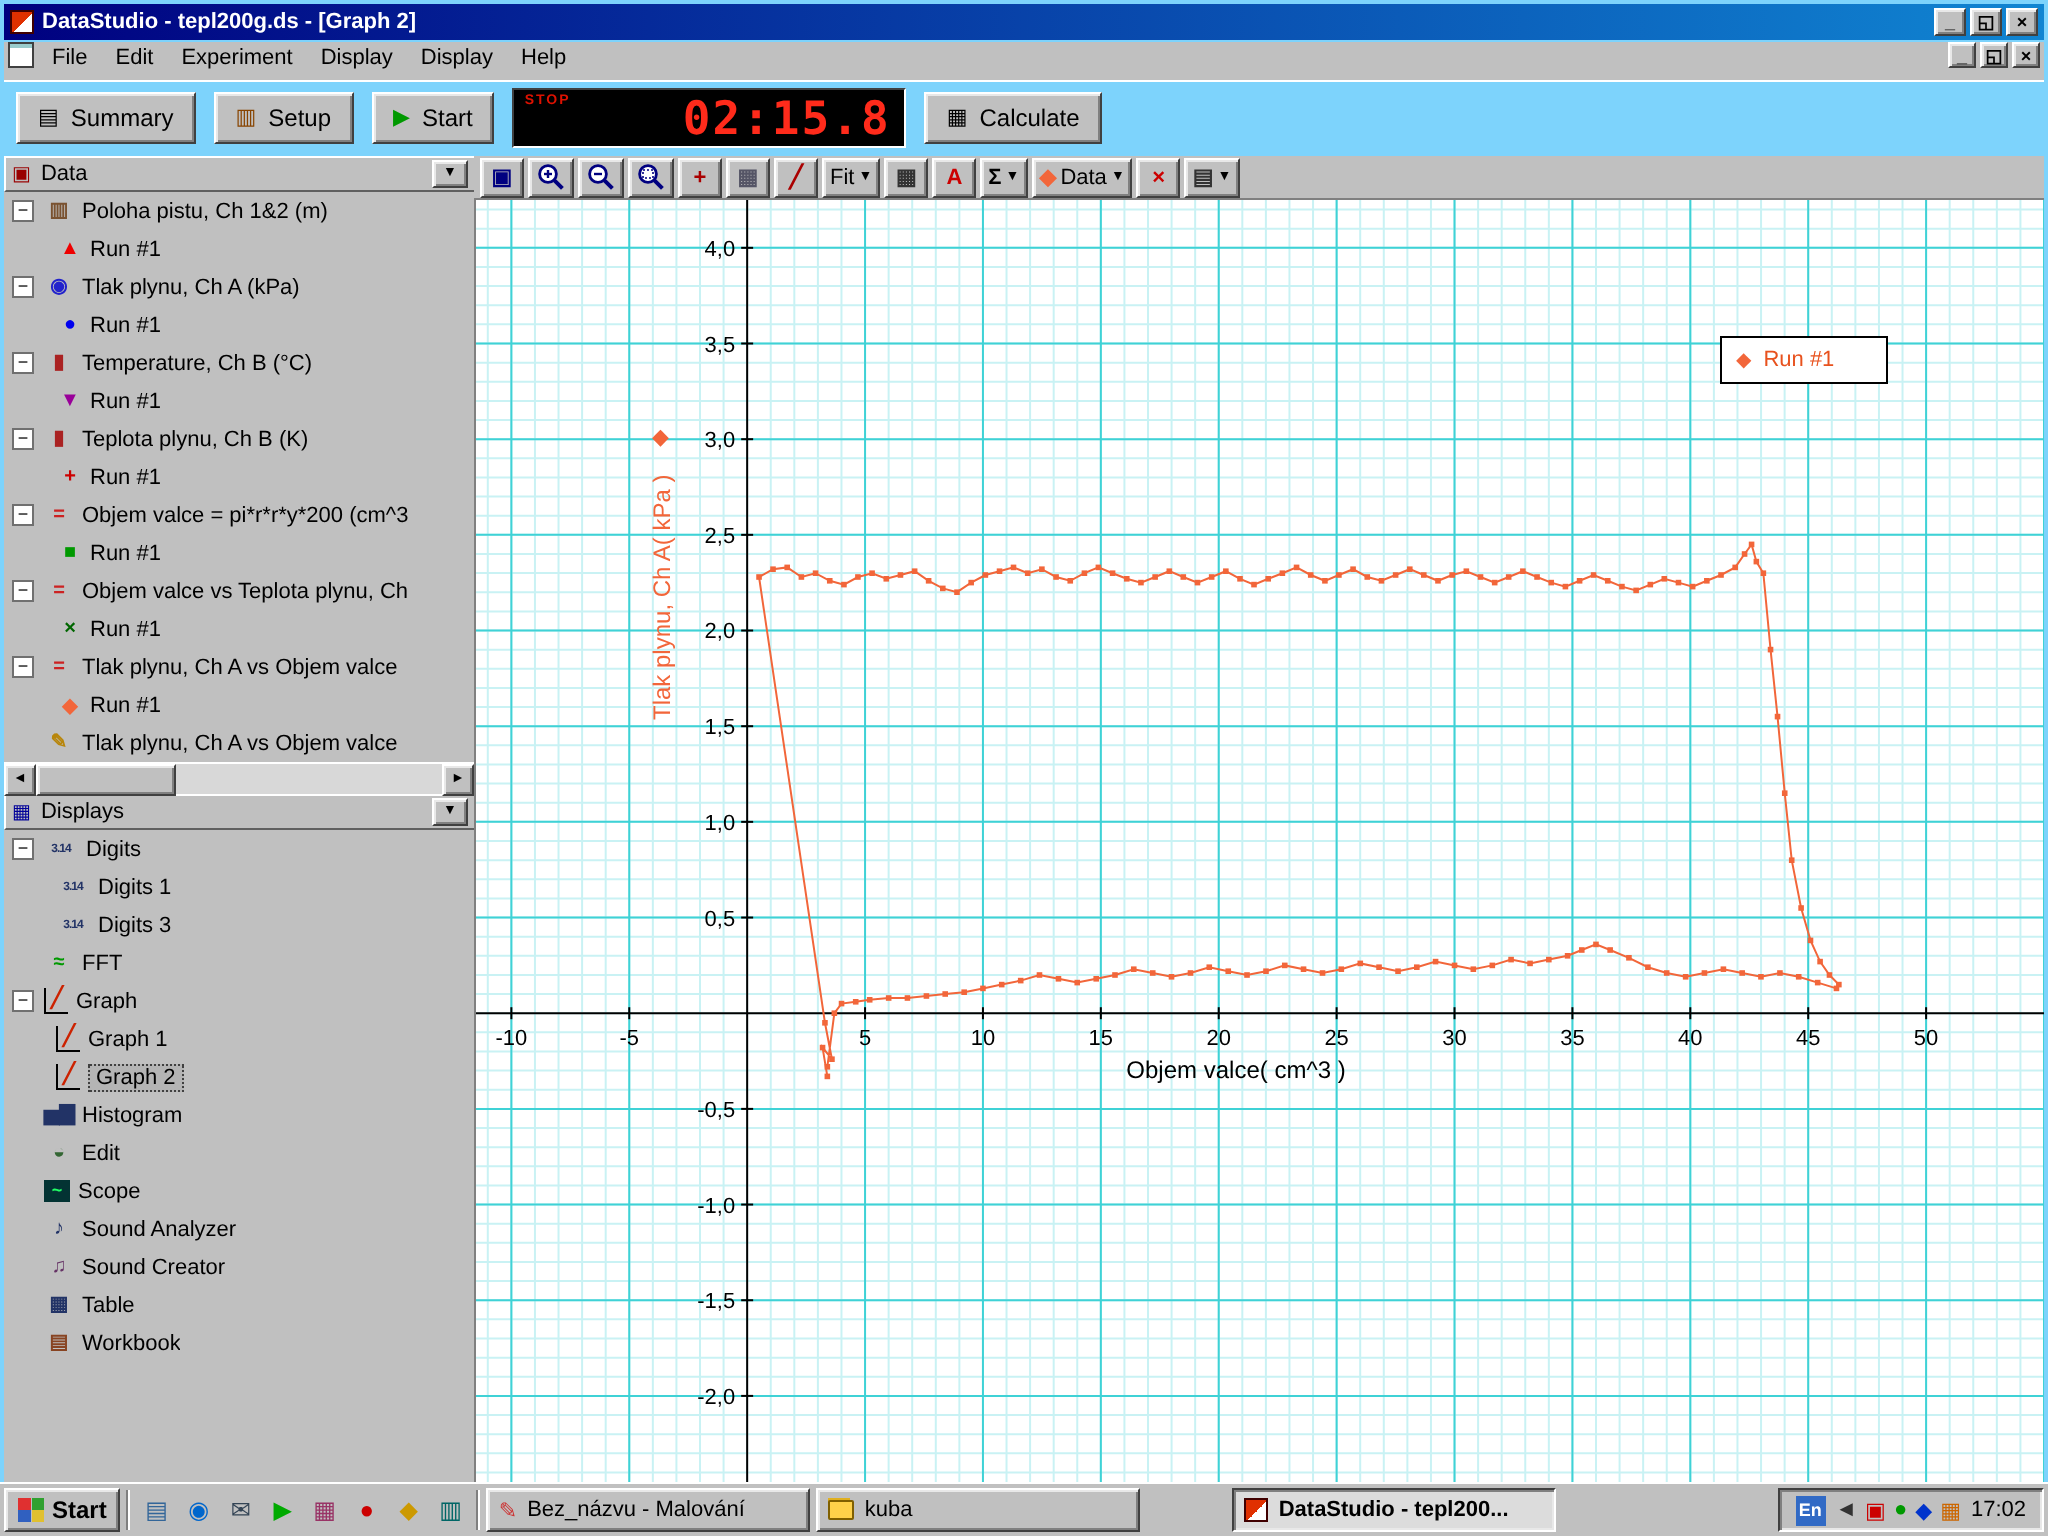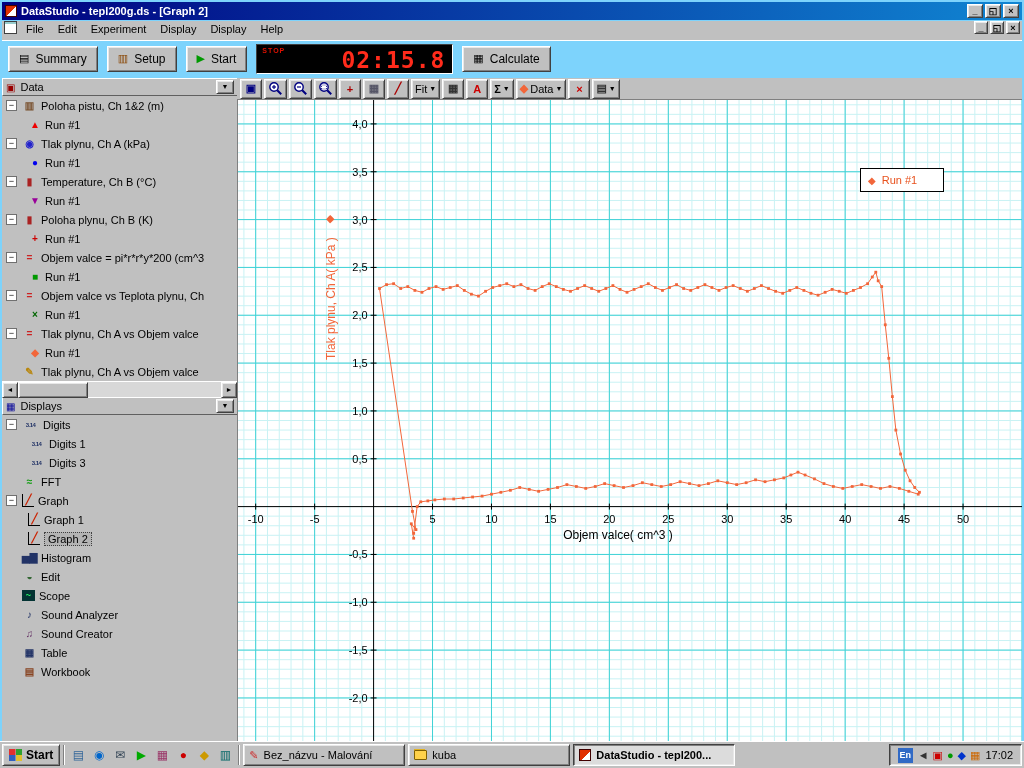"Poloha plynu, Ch B (K)" span.row-label { text: Poloha -> Teplota }
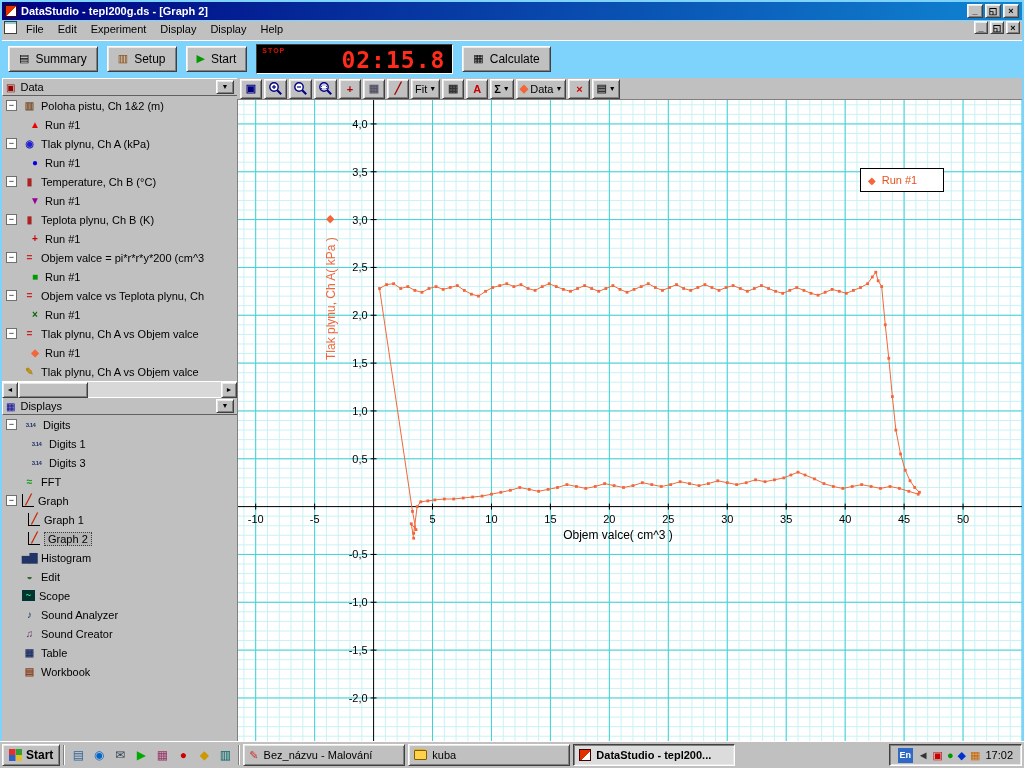"DataStudio - tepl200..." .bevel-in { margin-left: none -> 43px }
